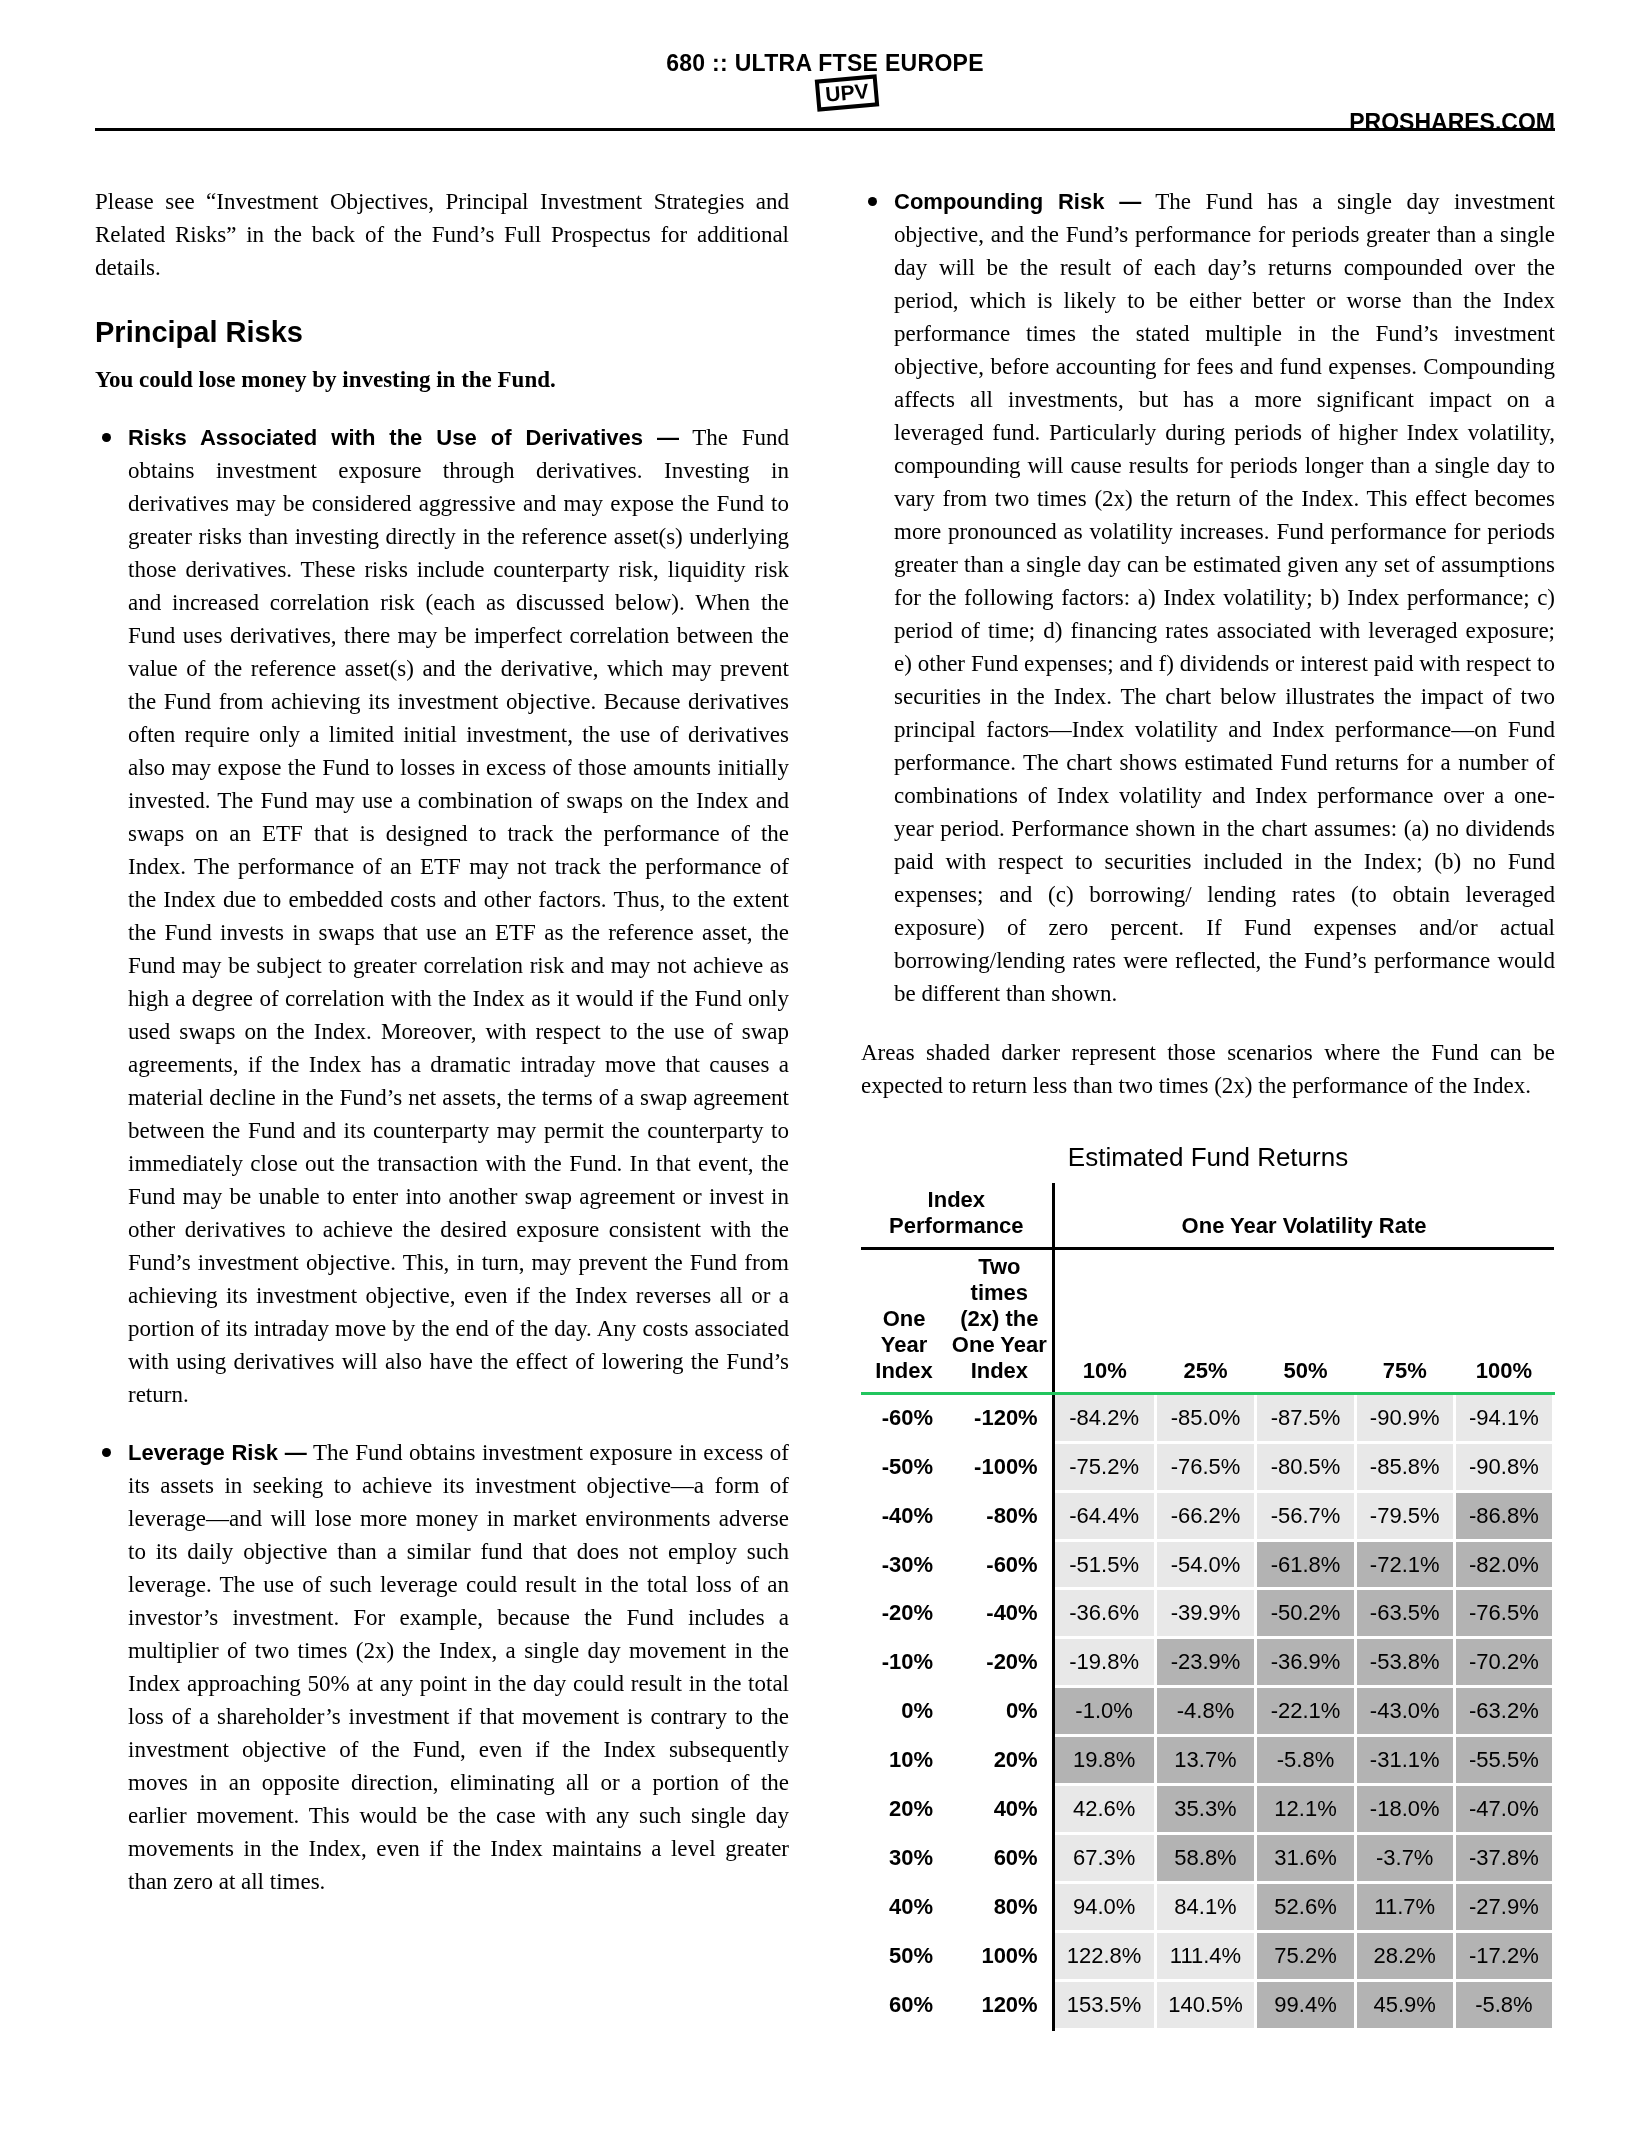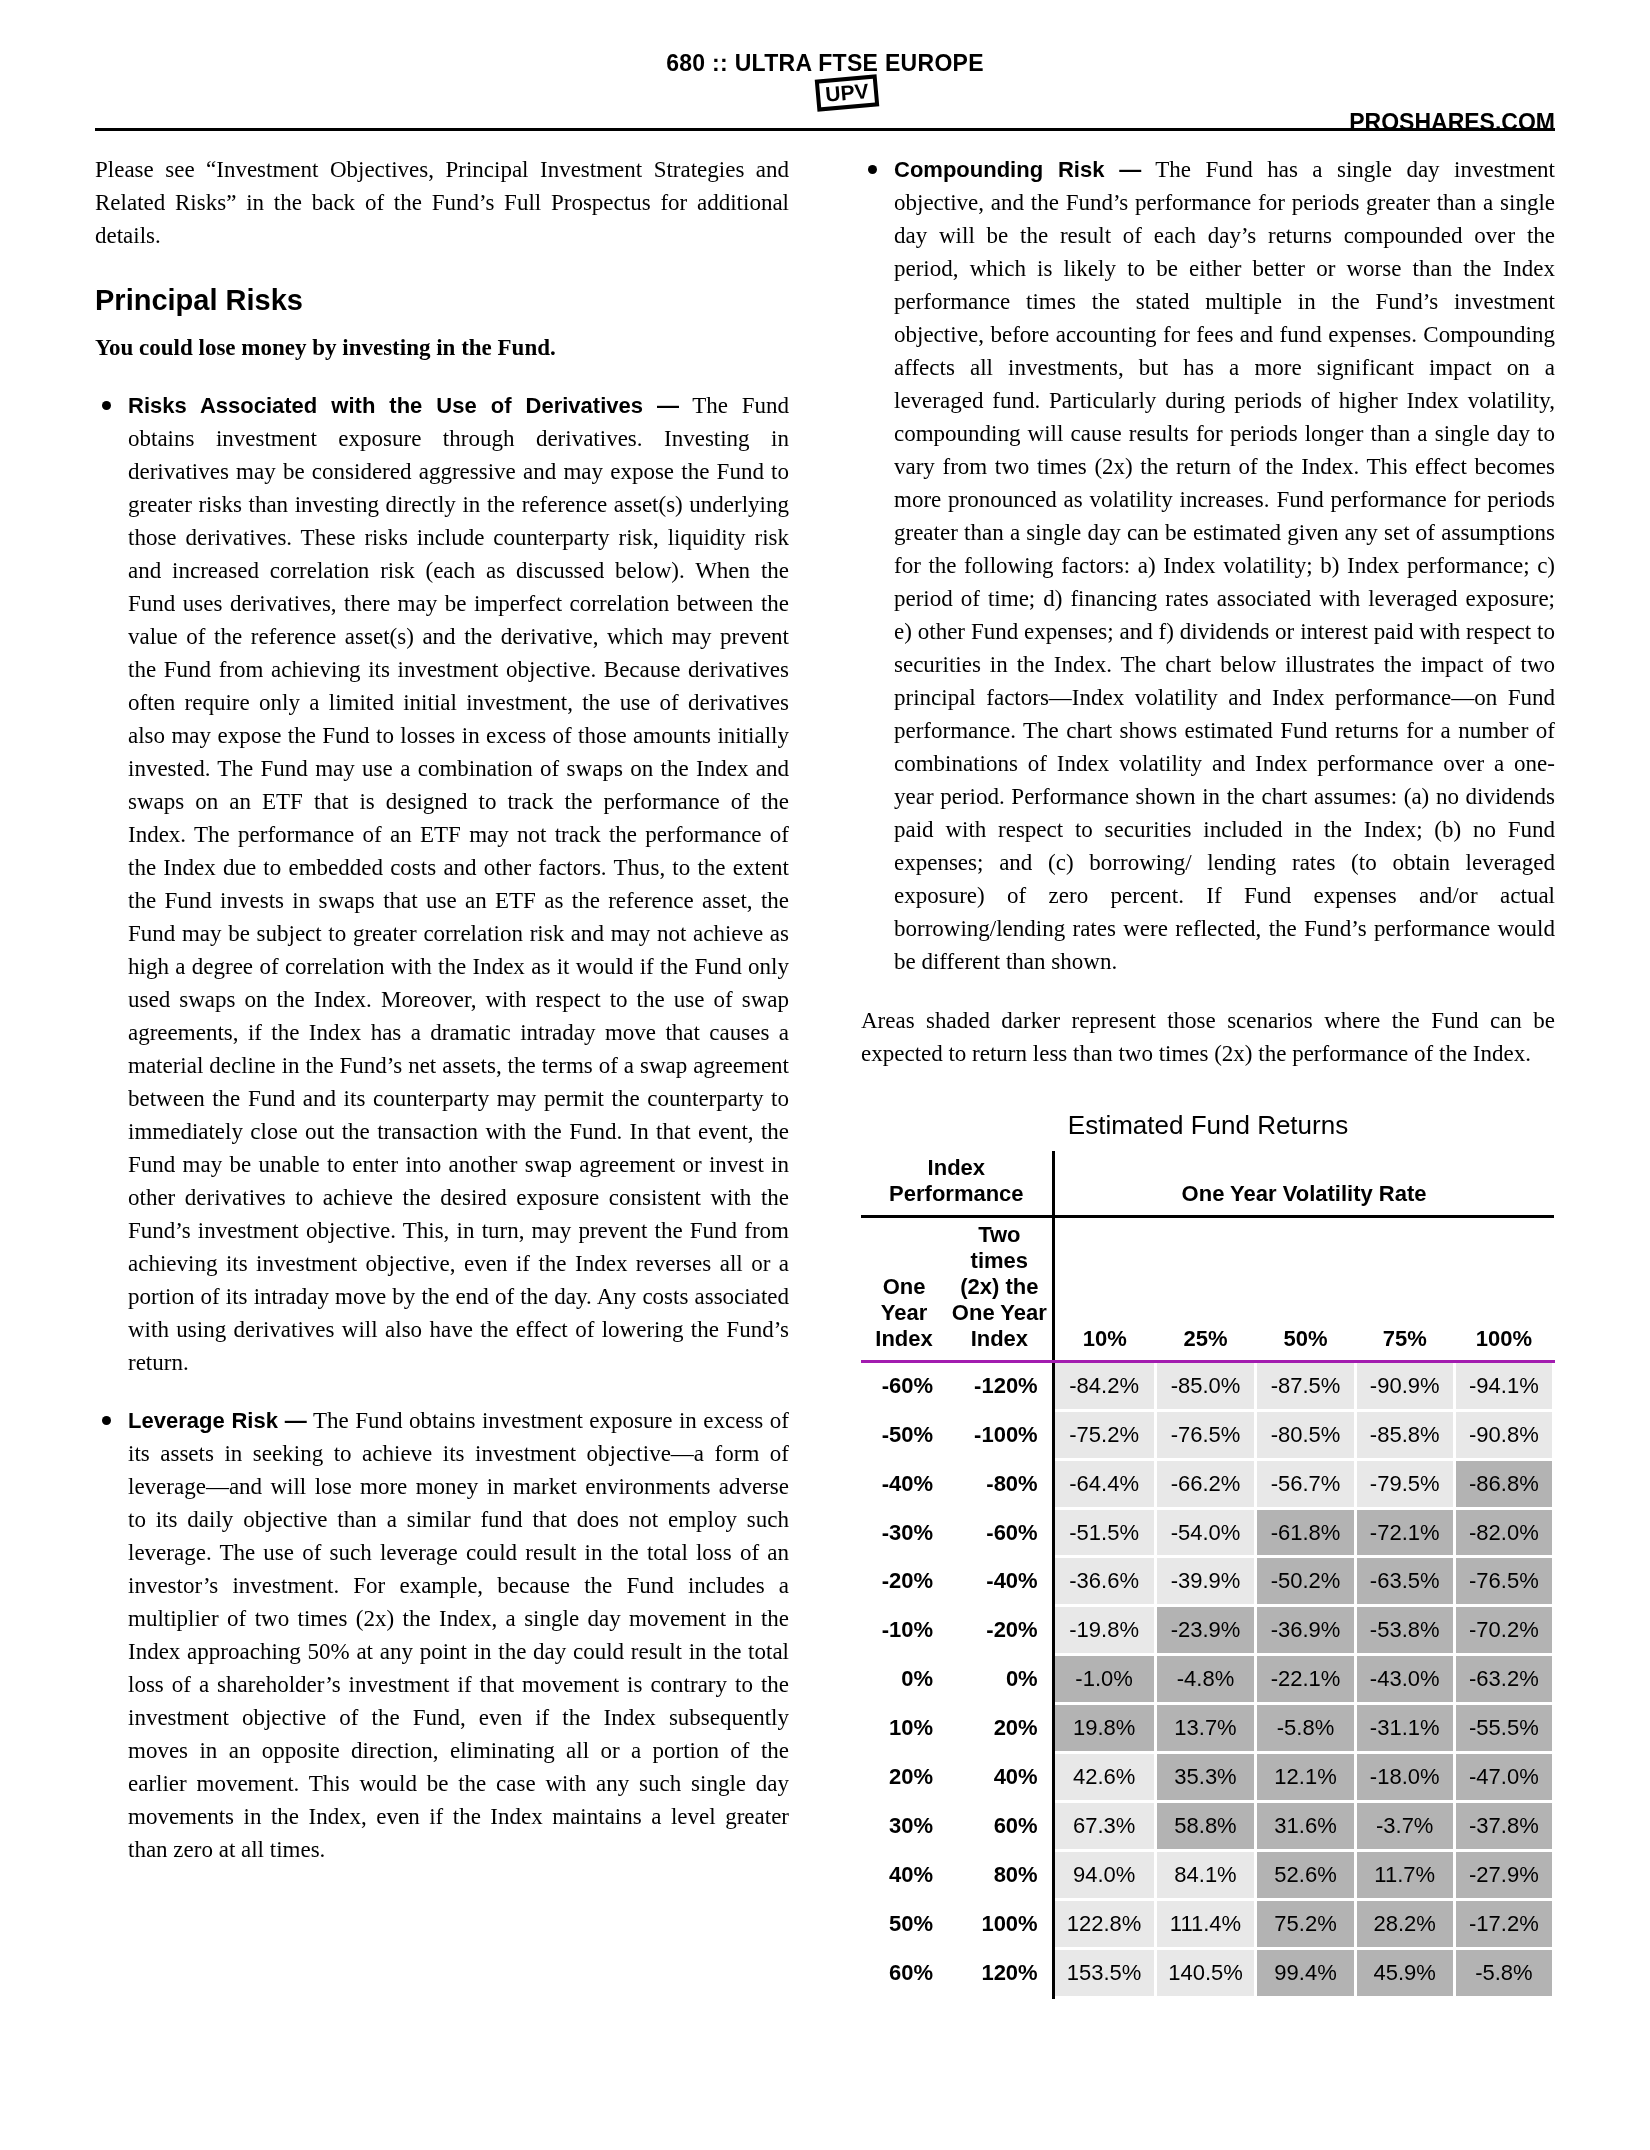"Please see “Investment Objectives," .columns { padding-top: 22px -> 54px }
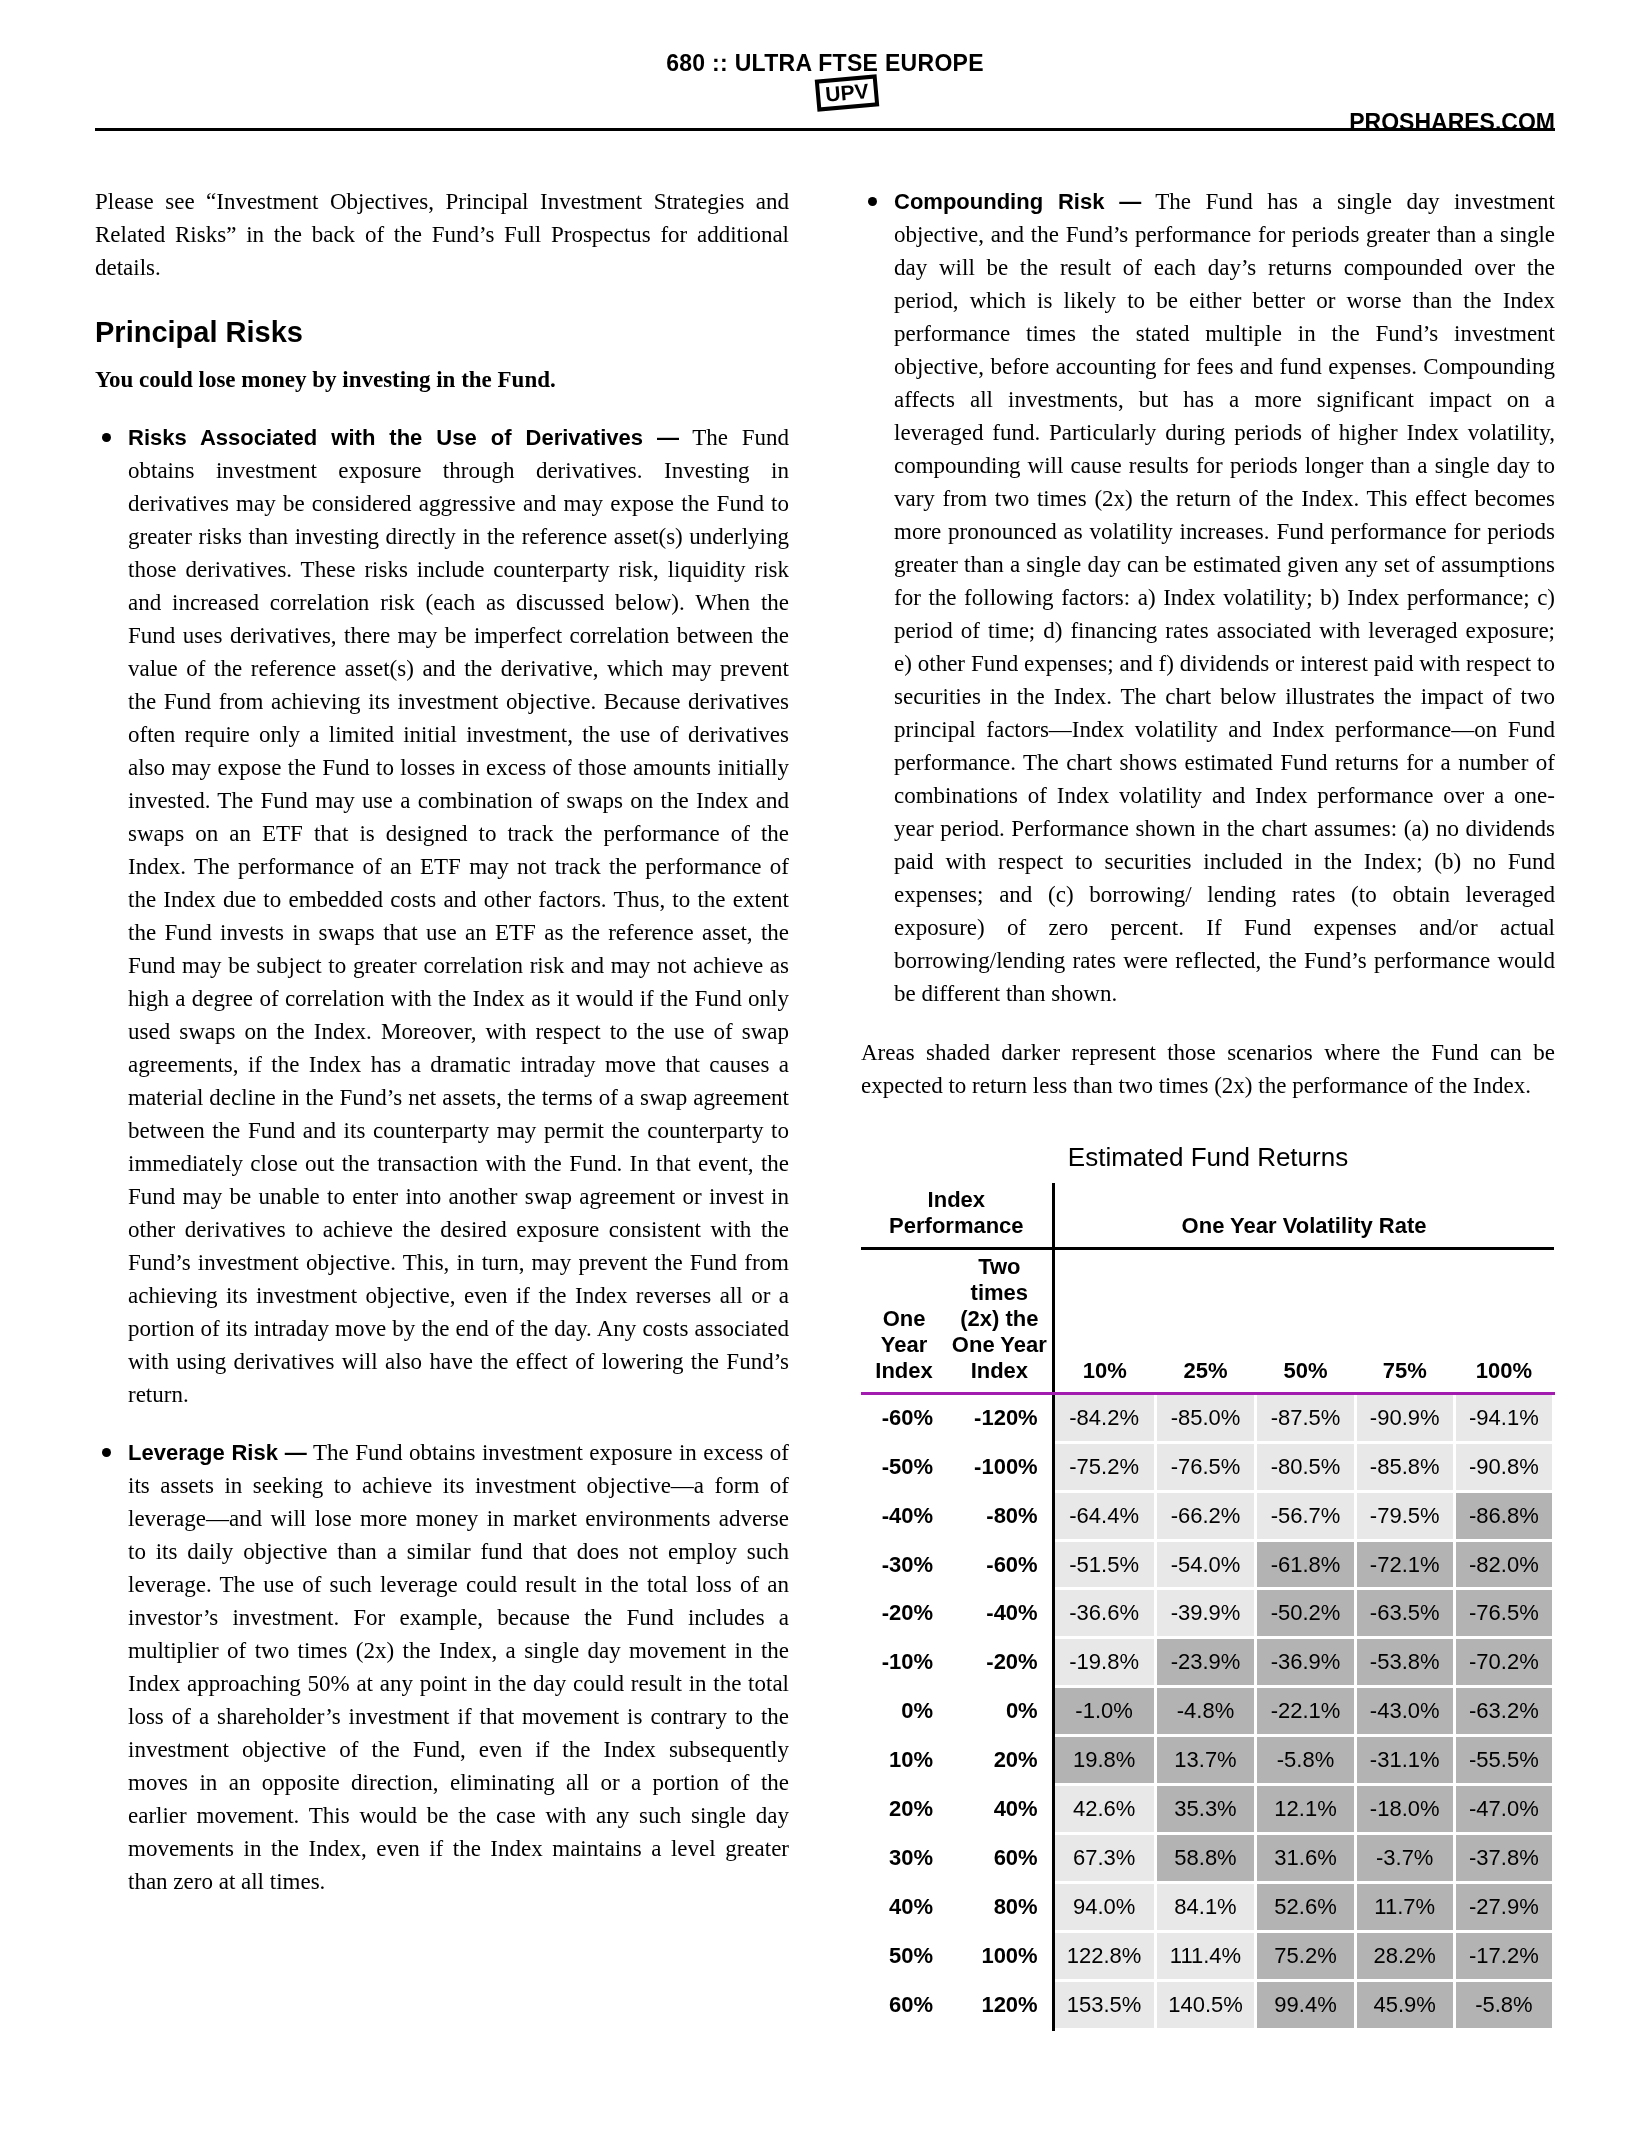"Two times (2x) the One" .th-col { border-bottom: 3px solid #a21caf -> 3px solid #22c55e }
